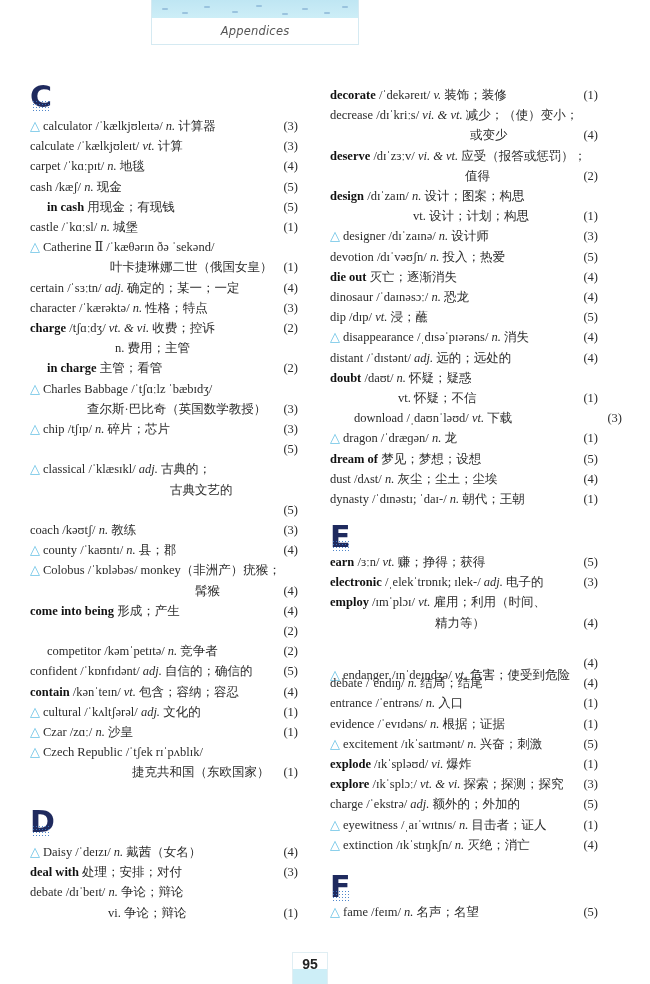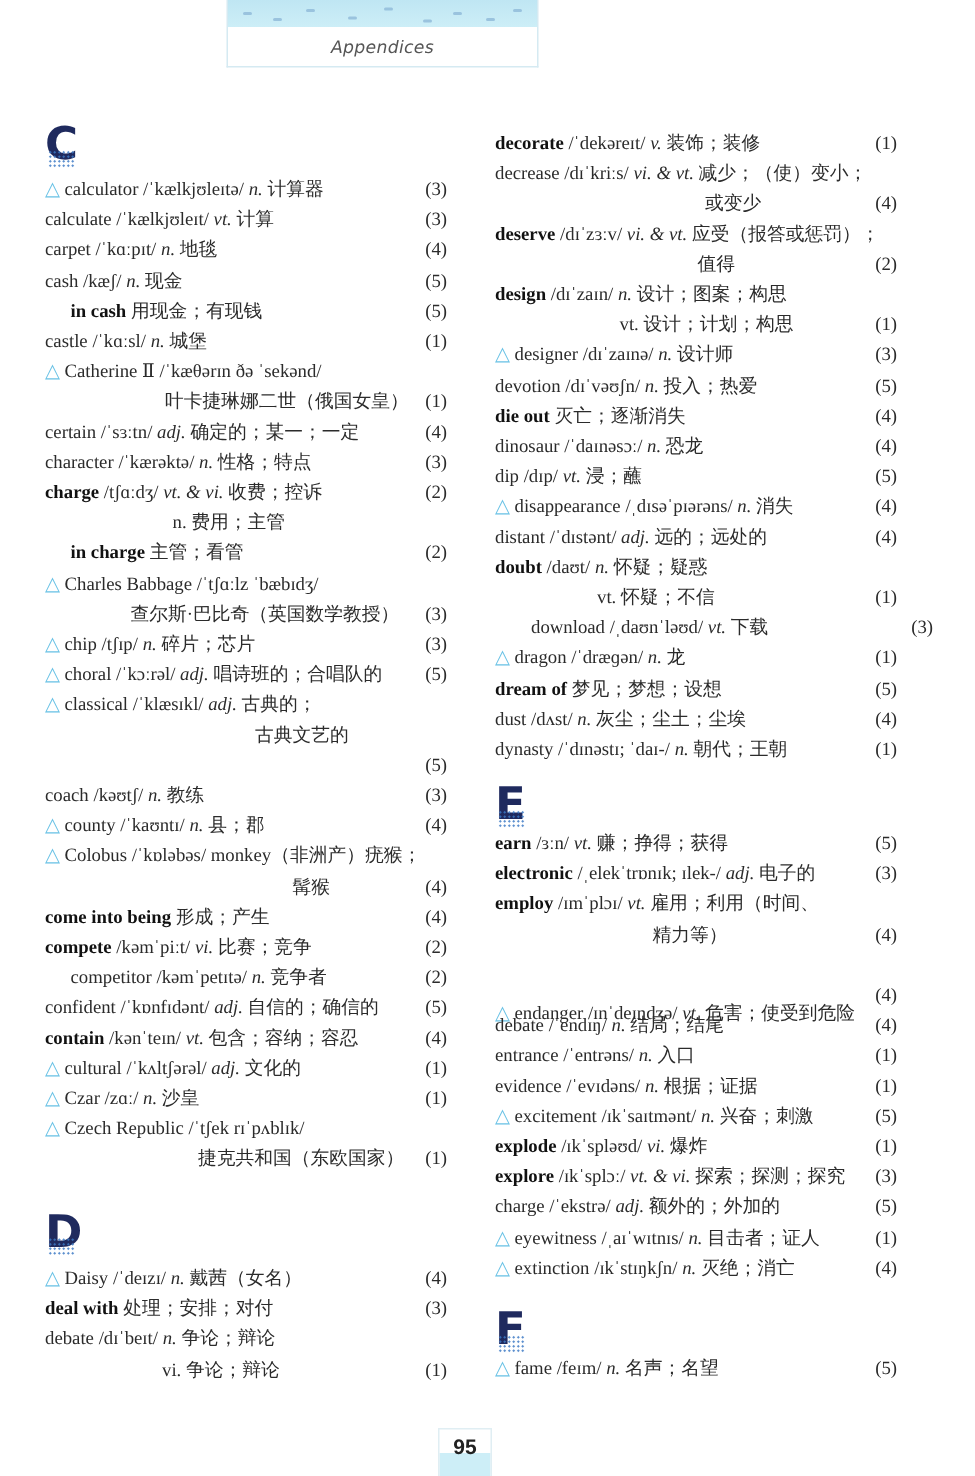"△ choral /ˈkɔːrəl/ adj. 唱诗班的；合唱队的" span.txt { html: <span><span>△</span><span>choral</span><span> /ˈkɔːrəl/ </span><span>adj.</span><span> 唱诗班的；合唱队的</span></span> -> none }
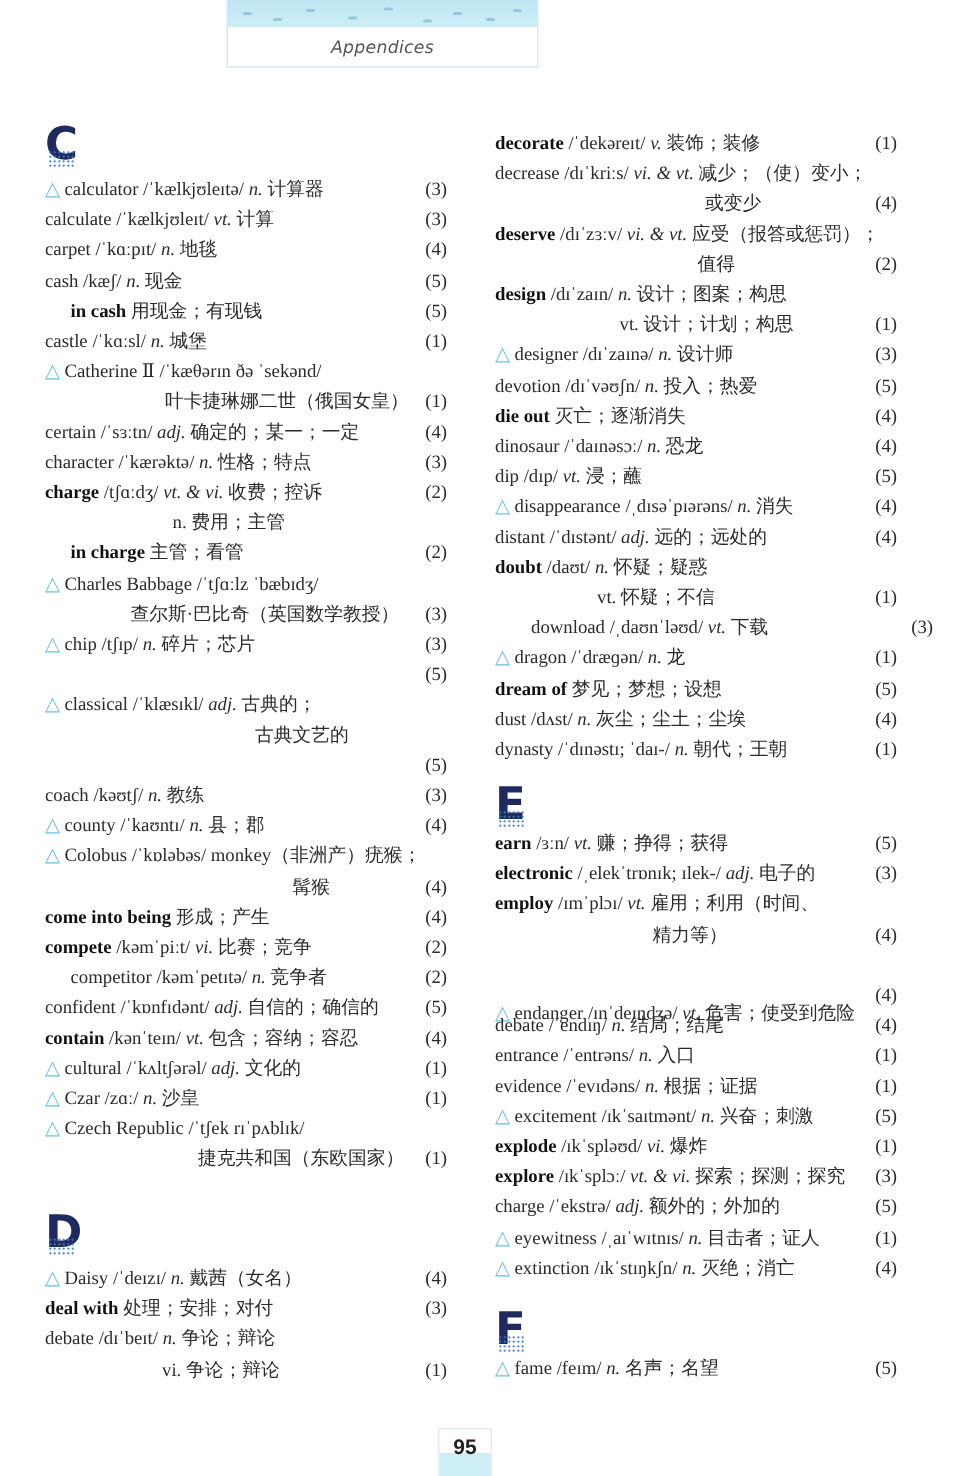"compete /kəmˈpiːt/ vi. 比赛；竞争" span.txt { html: <span><span>compete</span><span> /kəmˈpiːt/ </span><span>vi.</span><span> 比赛；竞争</span></span> -> none }
